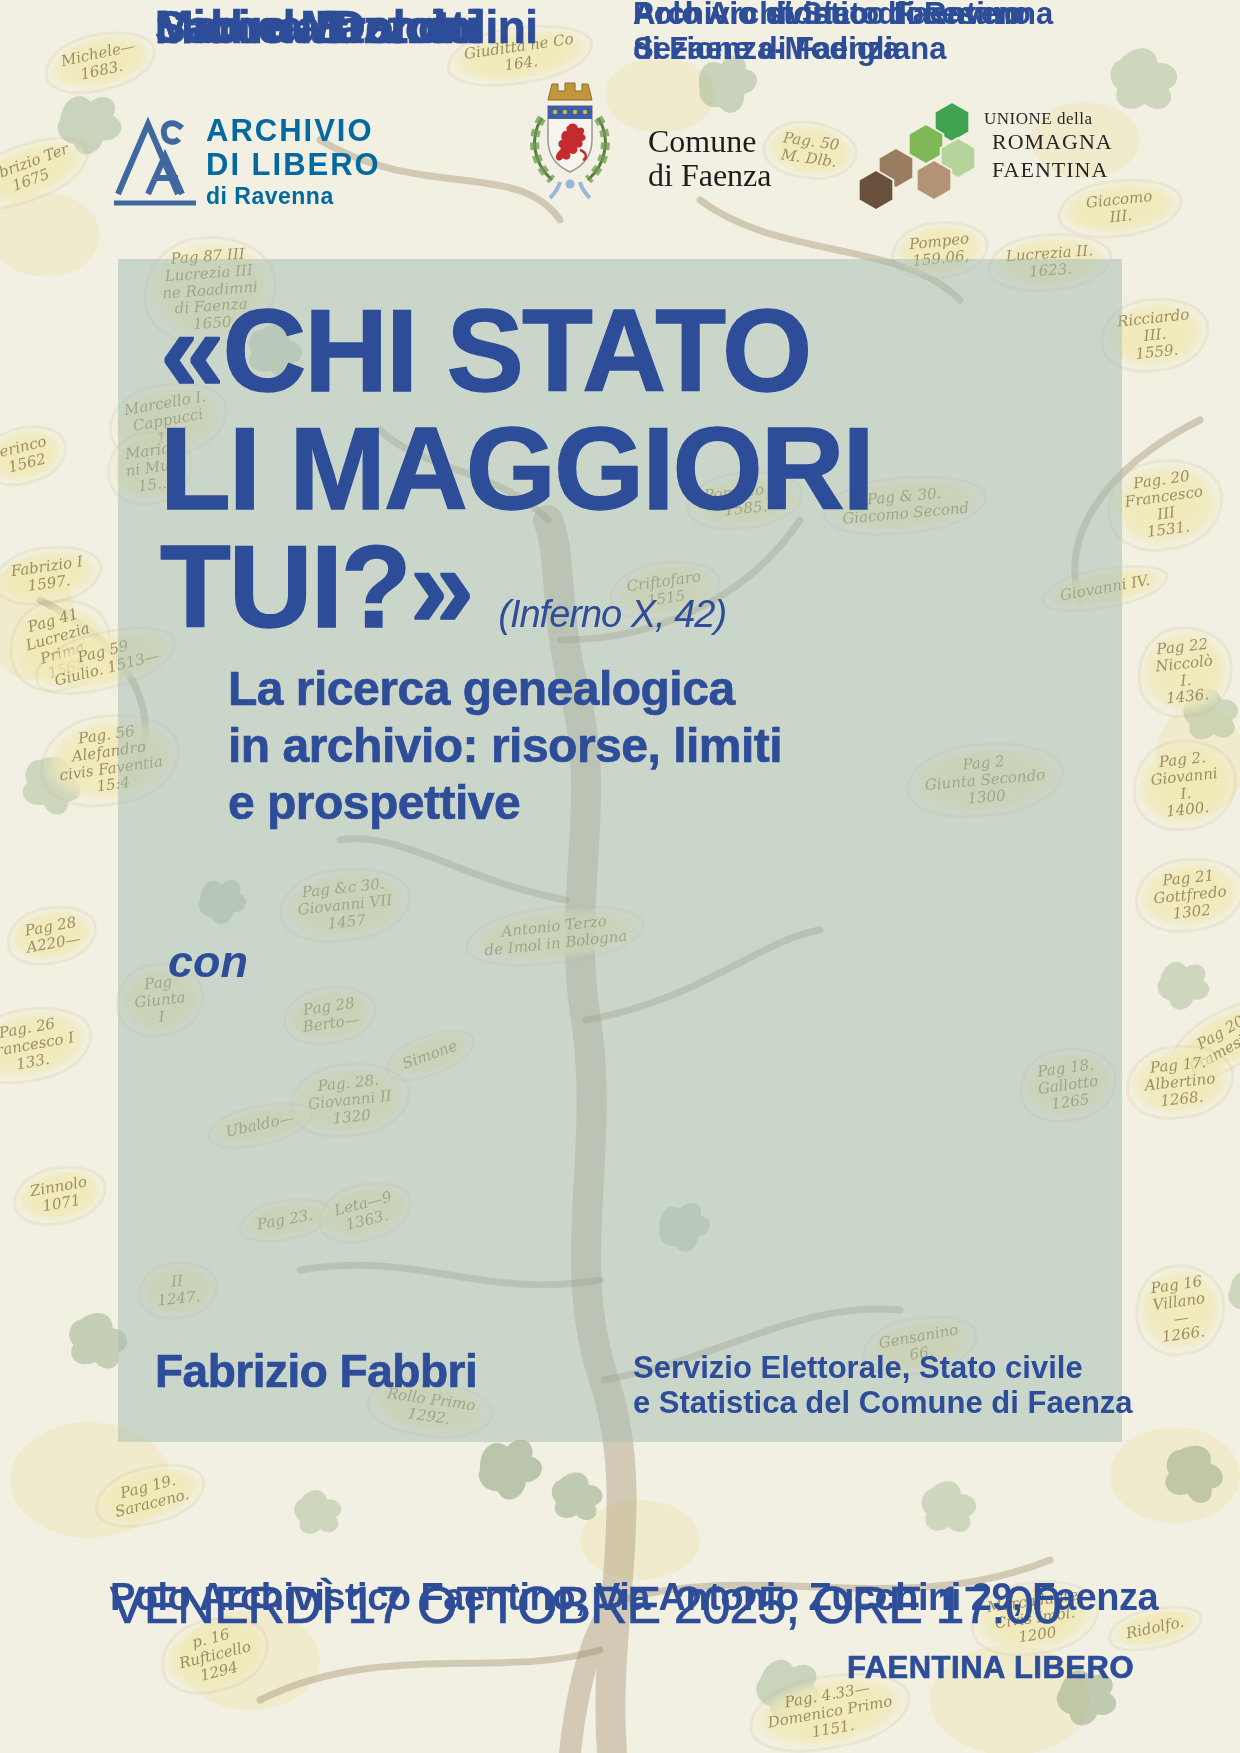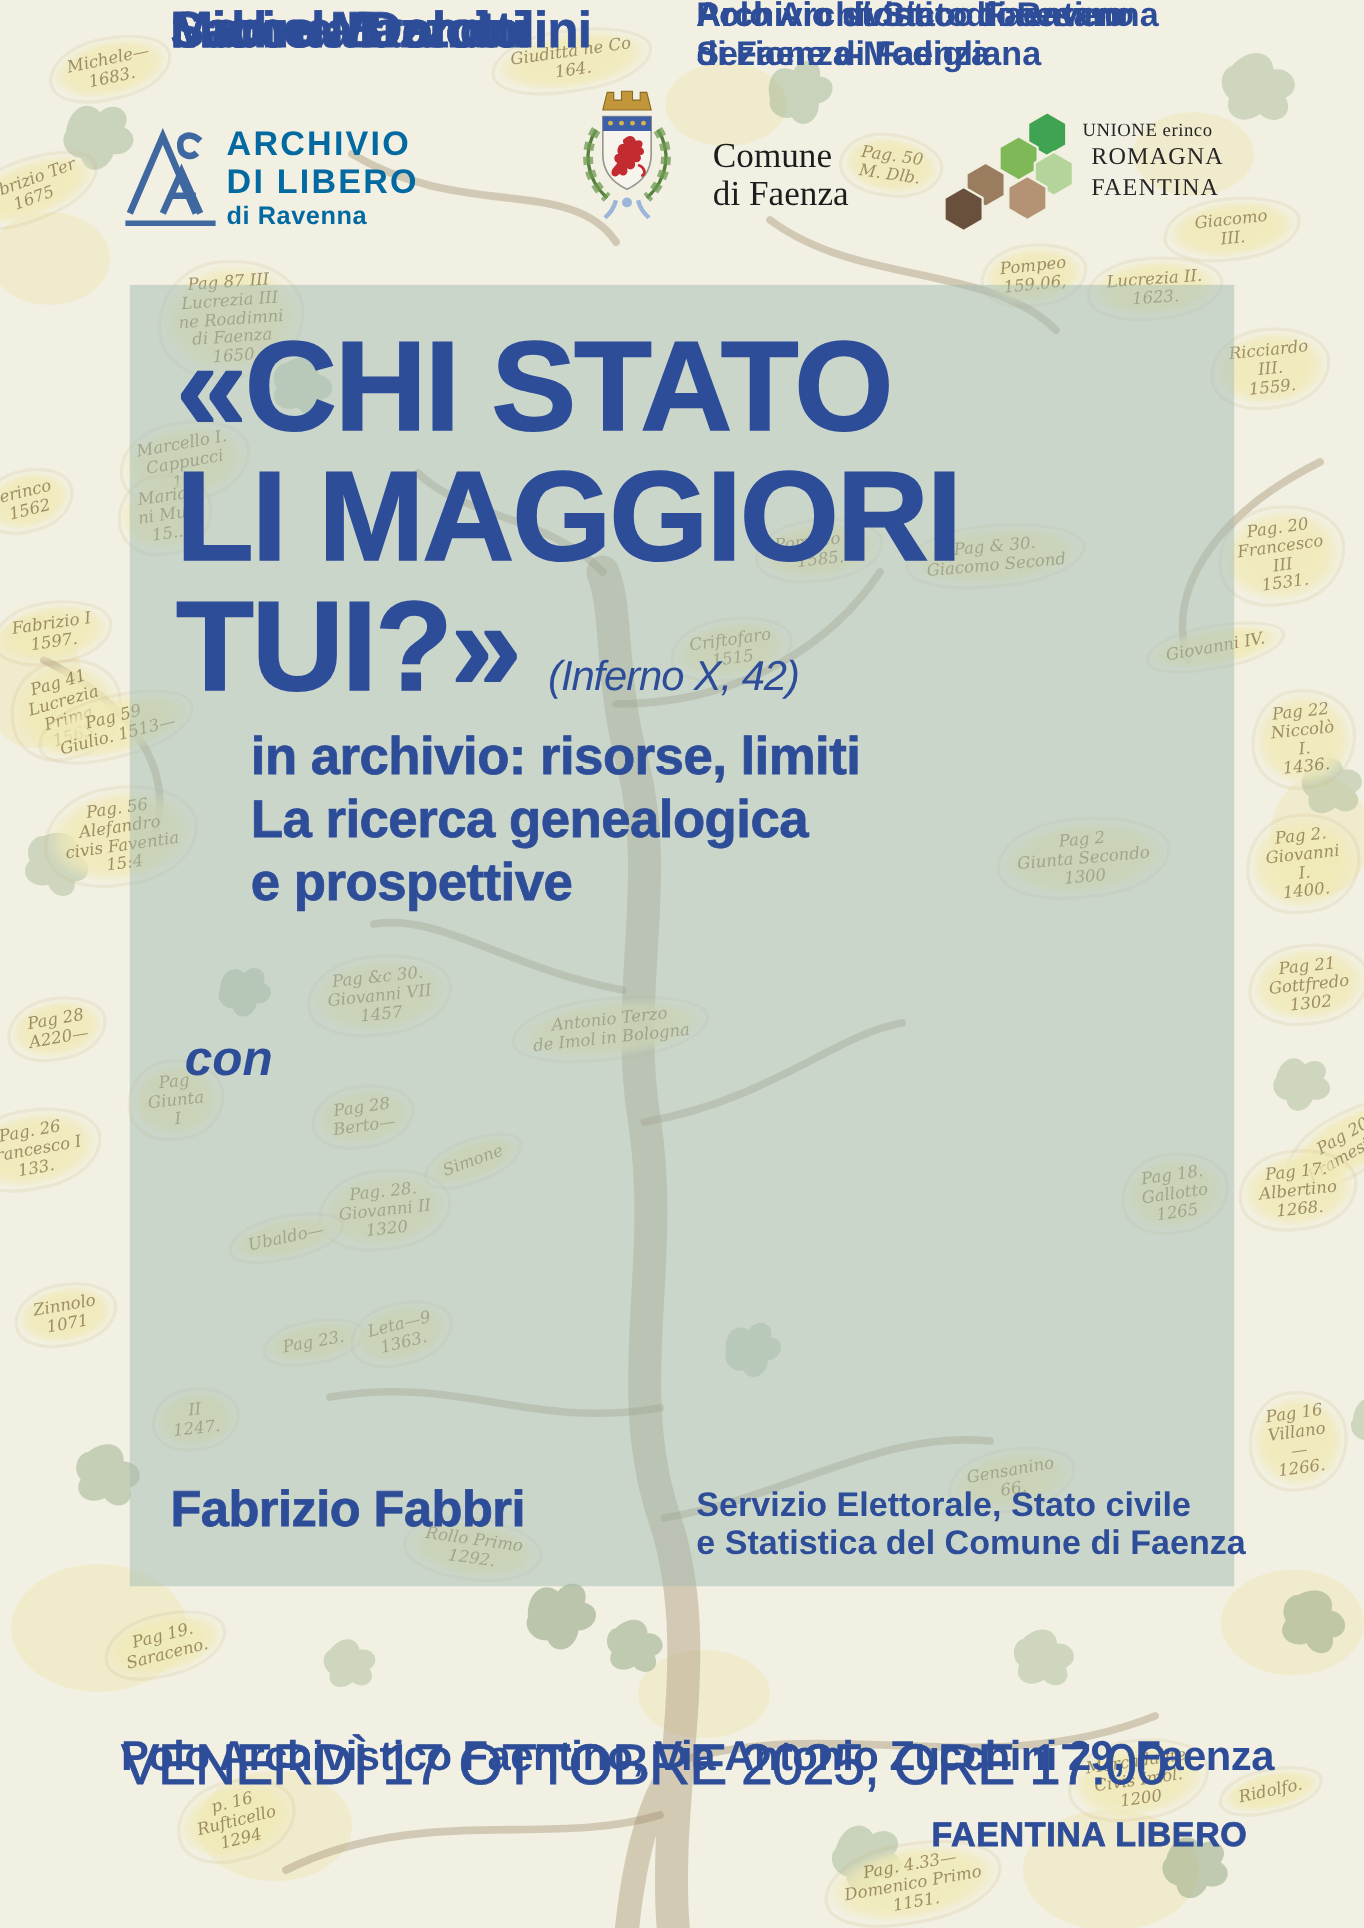"UNIONE erinco" div.u1 { text: erinco -> della }
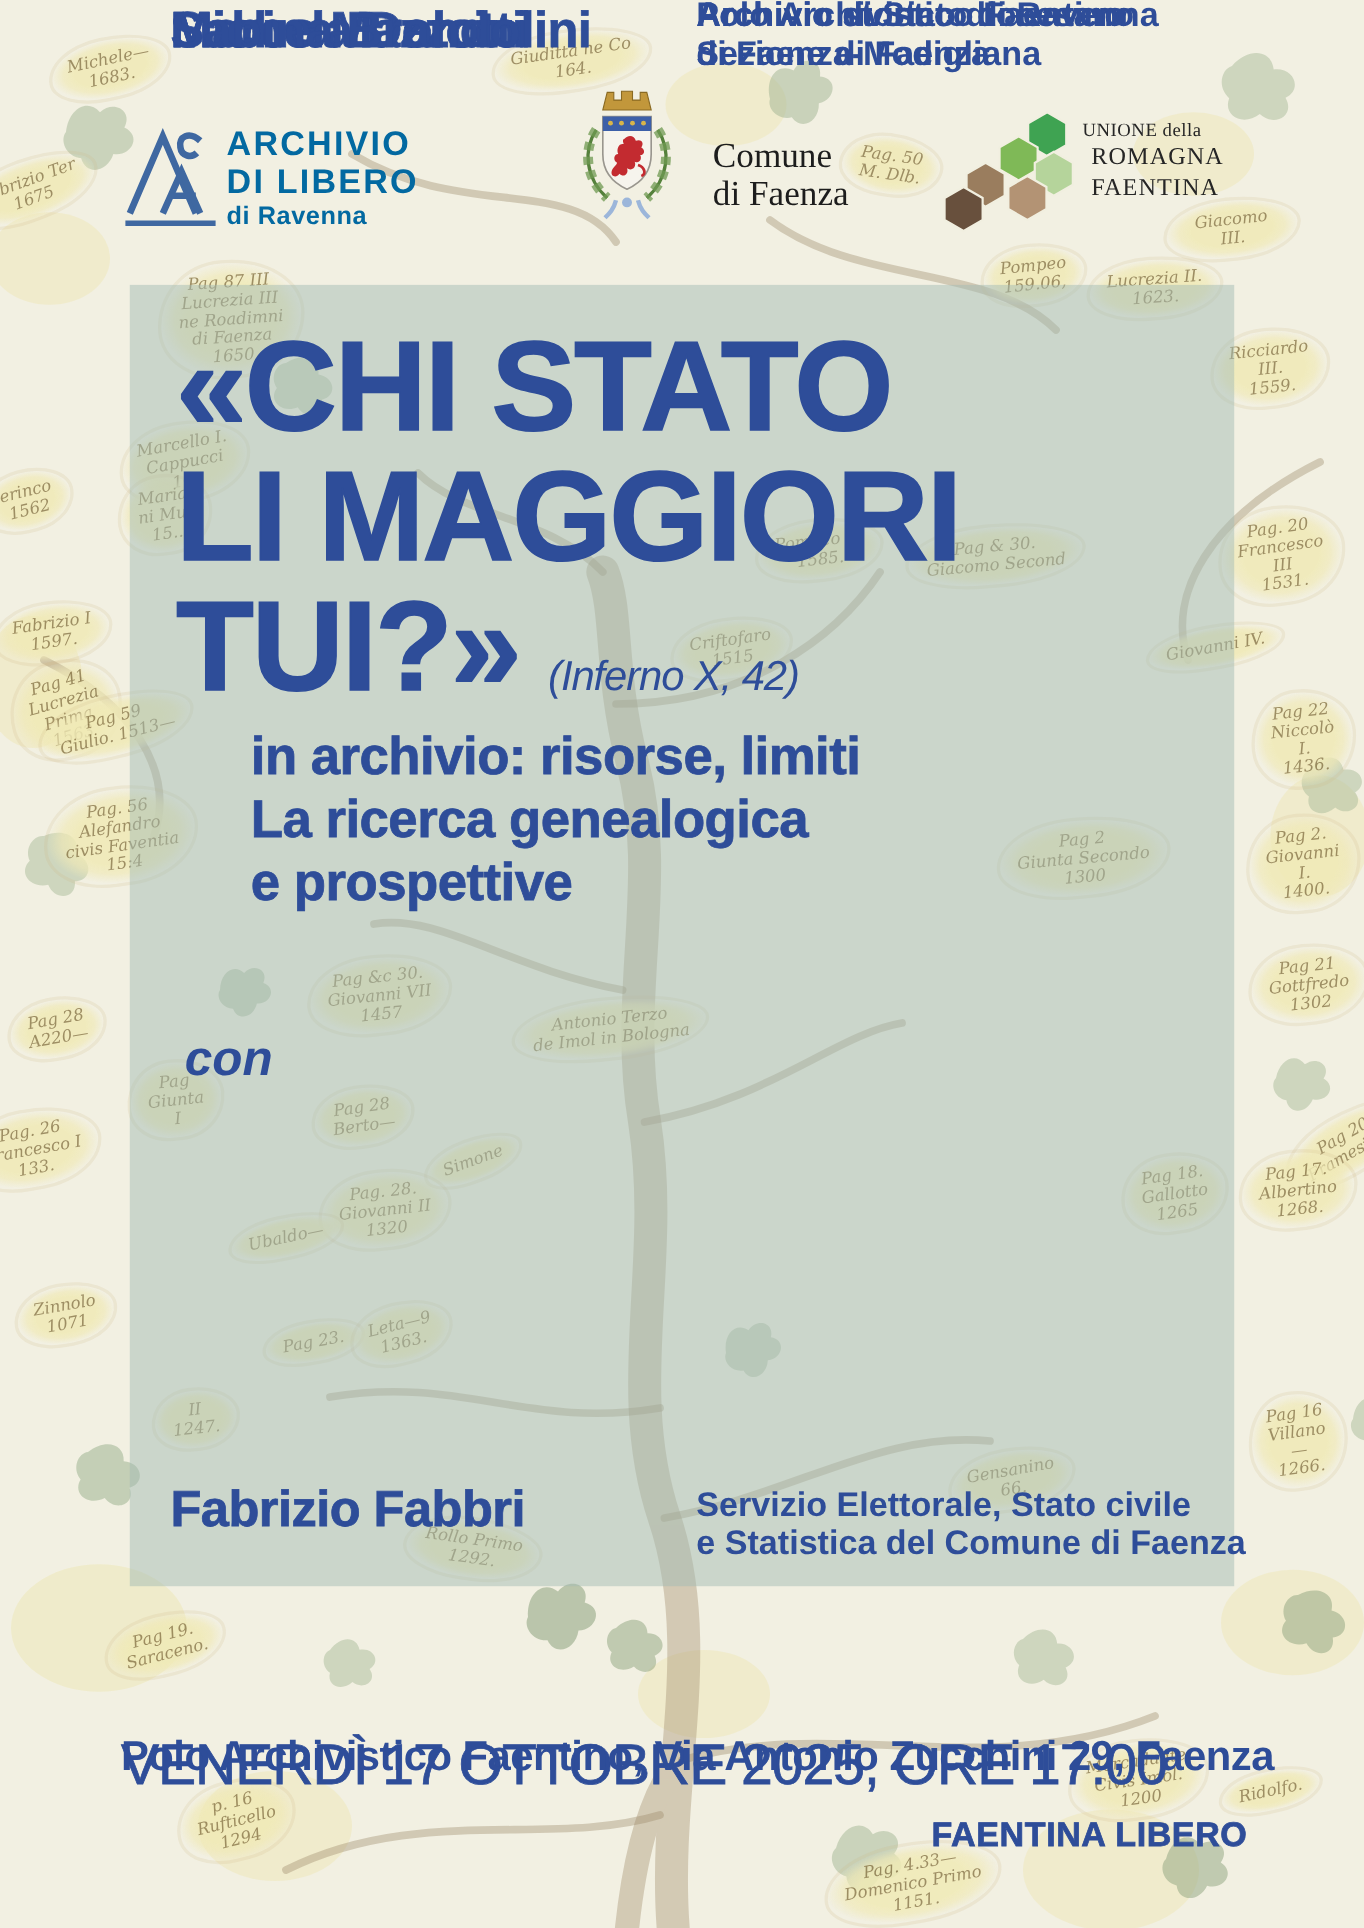"in archivio: risorse, limiti" div { order: before "La ricerca genealogica" -> after "La ricerca genealogica" }
